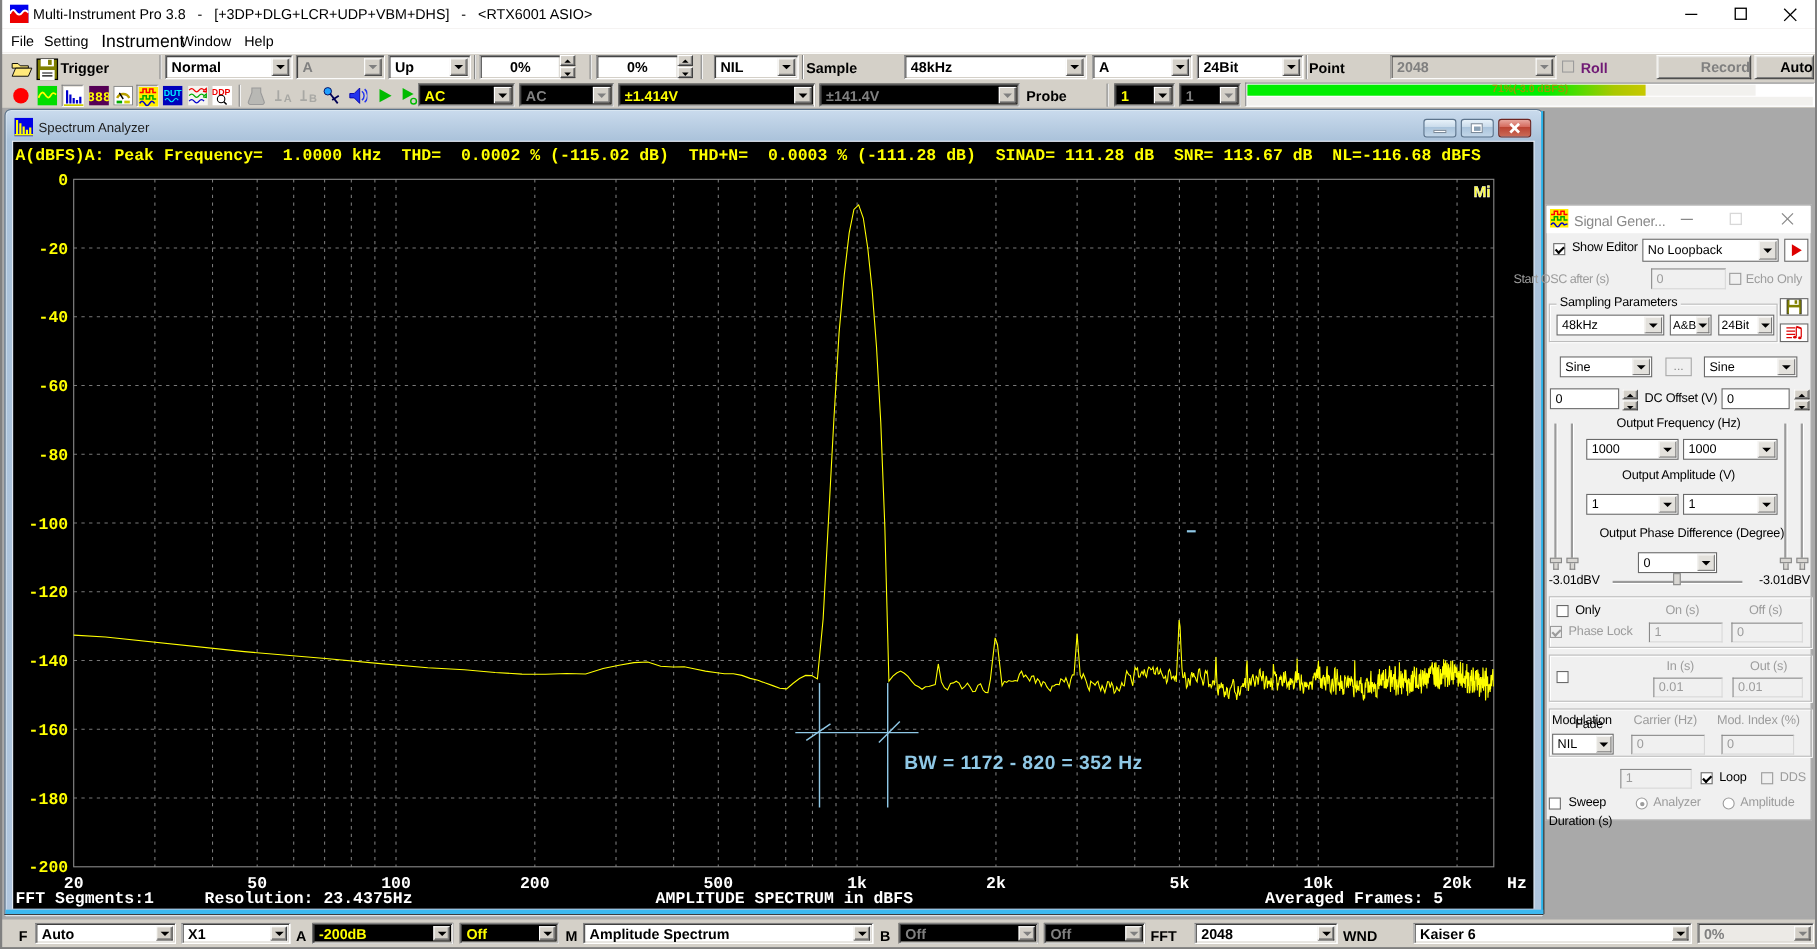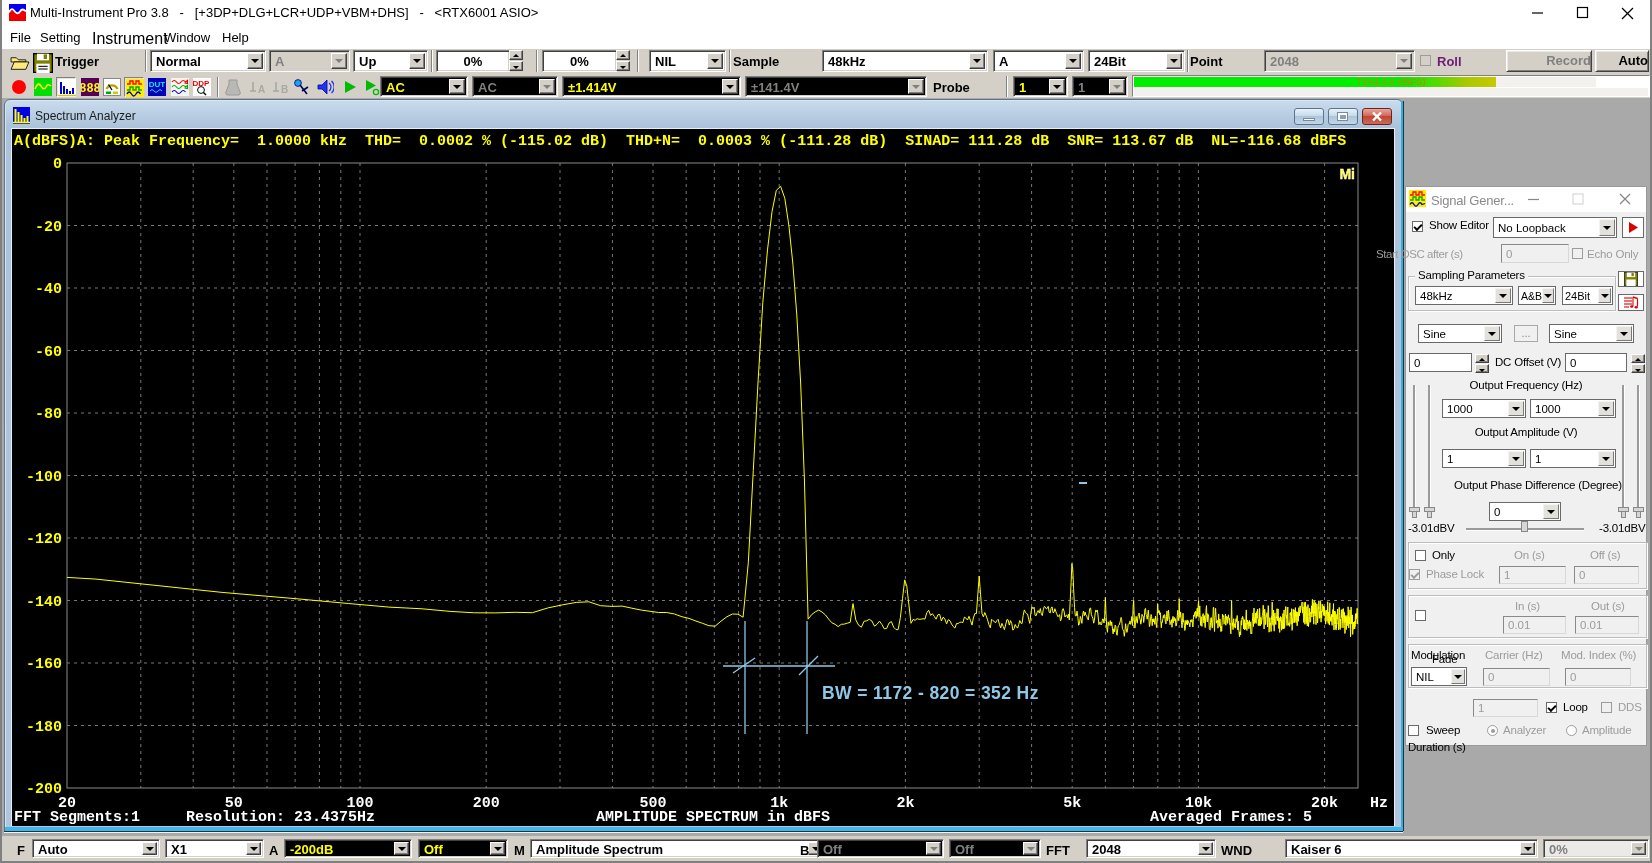"Amplitude Spectrum" div.cmb { width: 296px -> 264px }
